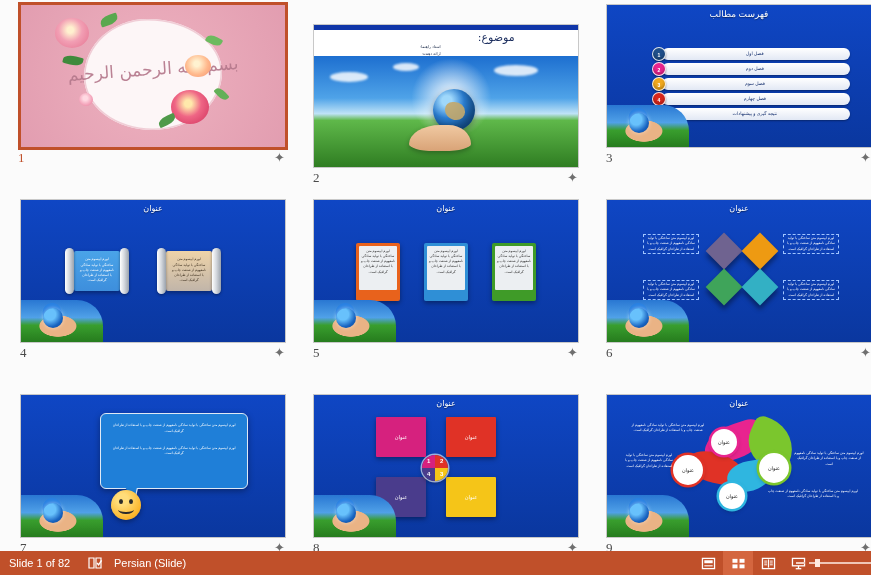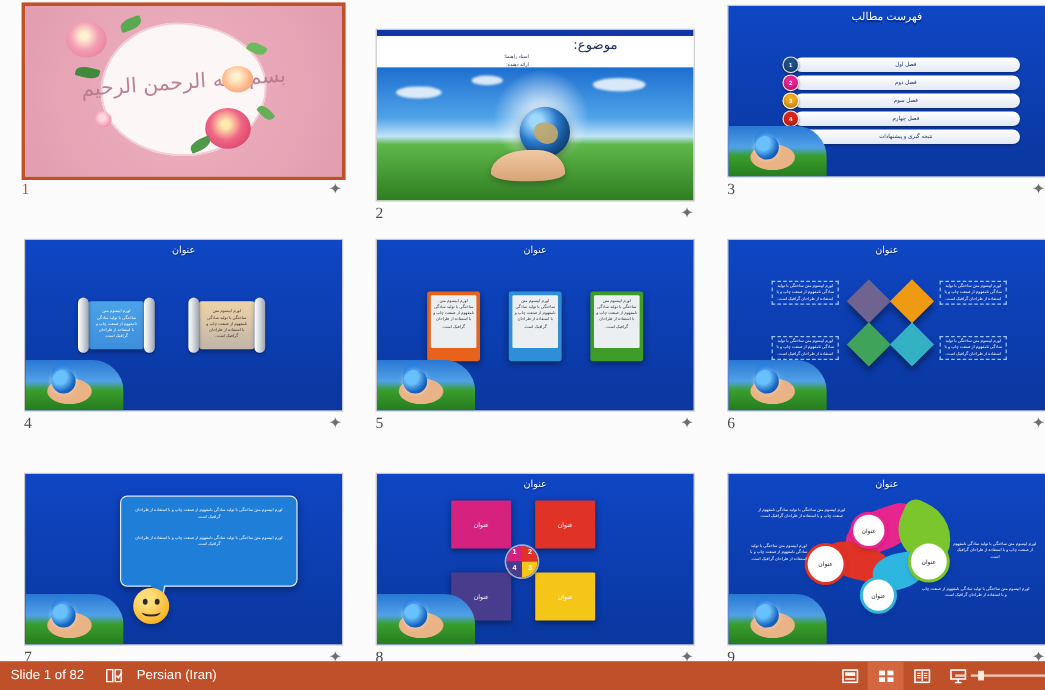"Persian (Iran)" span.sb-lang { text: Iran -> Slide }
